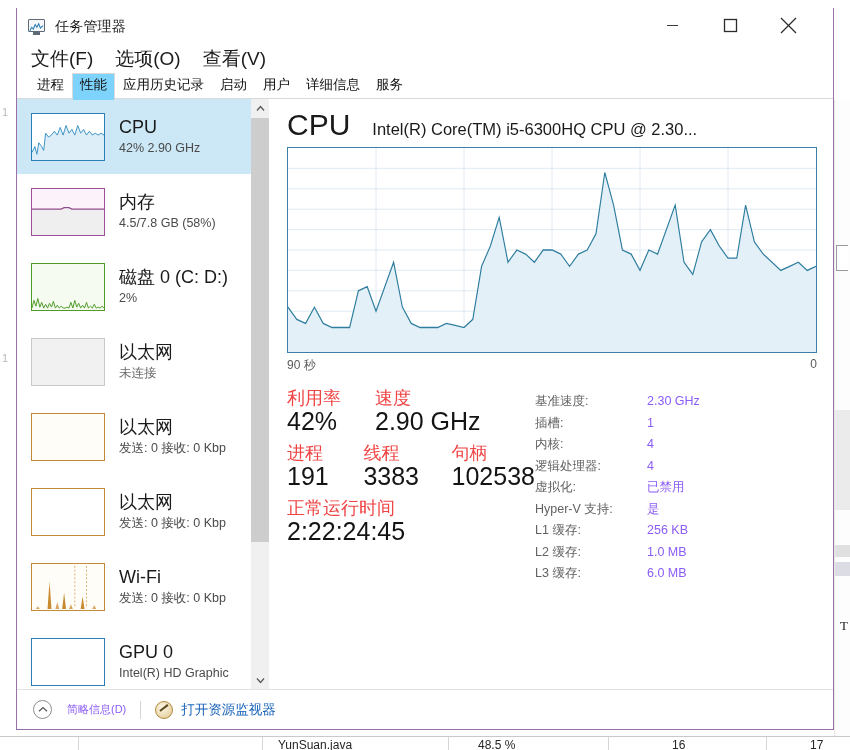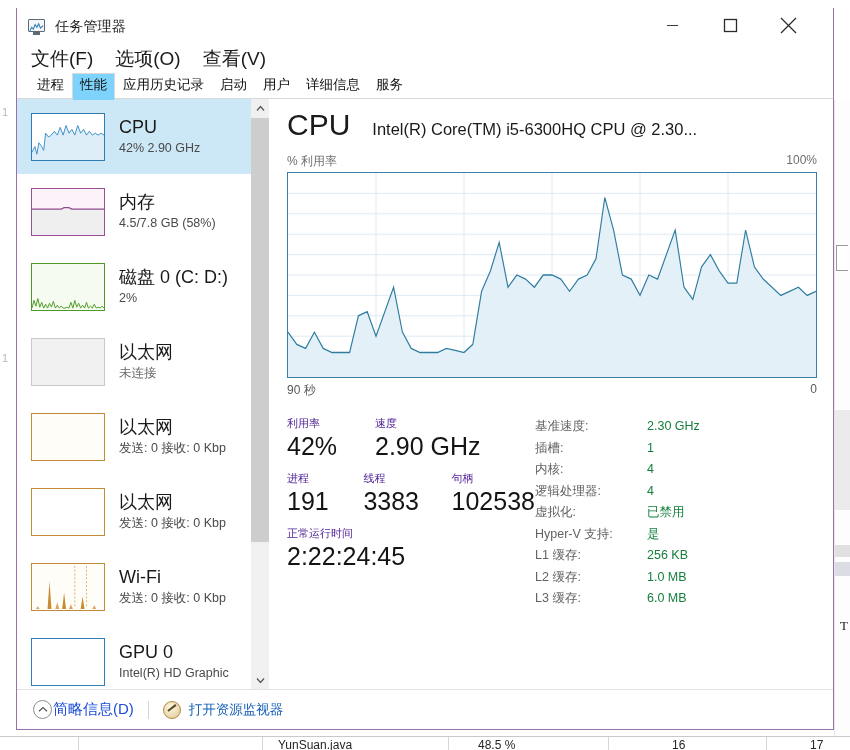"% 利用率" div { html: <div> <span>% 利用率</span> <span>100%</span> </div> -> none }
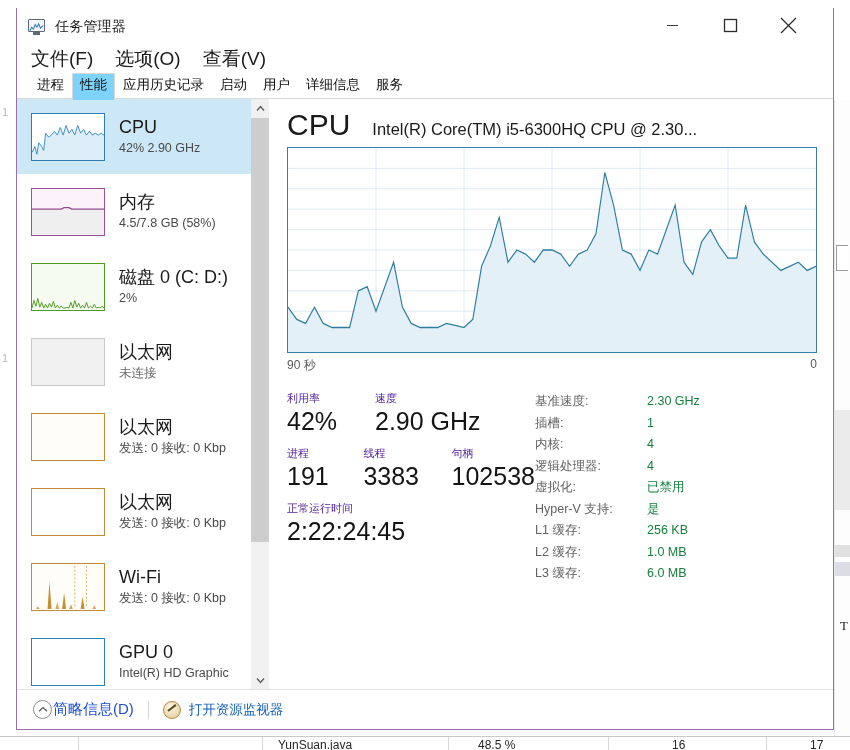"利用率" .stat-label { color: #4c1d95 -> #ef4444; font-size: 11px -> 18px }
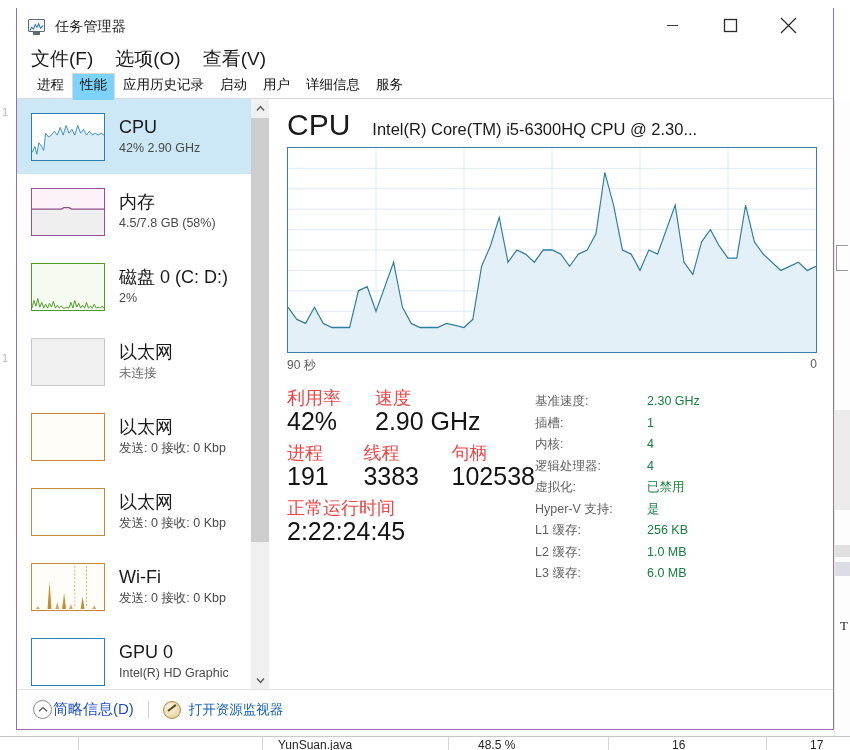"2.30 GHz" .info-val { color: #15803d -> #8b5cf6 }
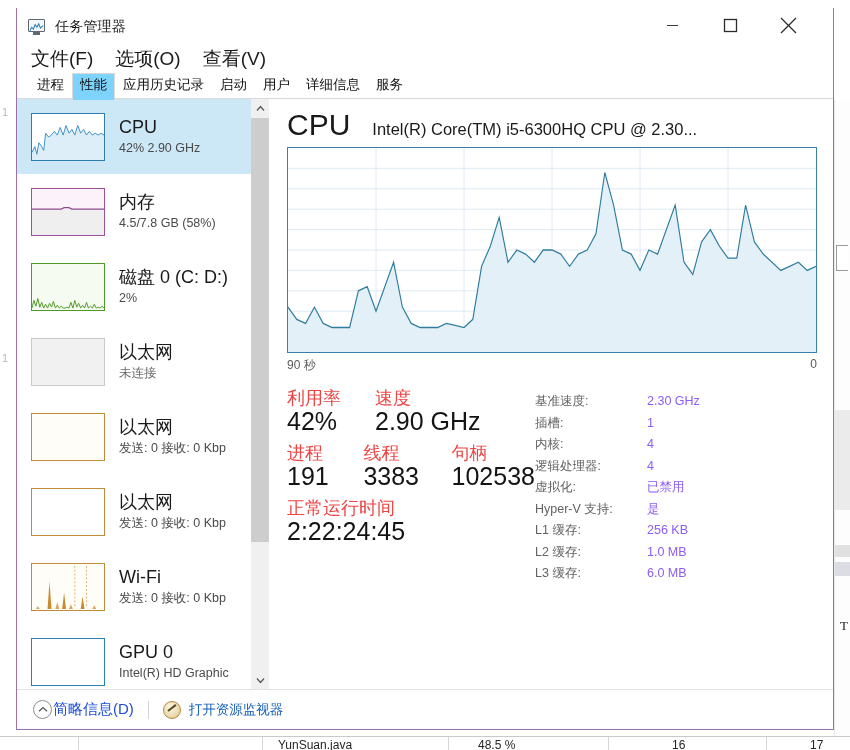"简略信息(D)" #brief-label { color: #1d4ed8 -> #8b5cf6; font-size: 15px -> 11px; margin-left: 1px -> 15px }
